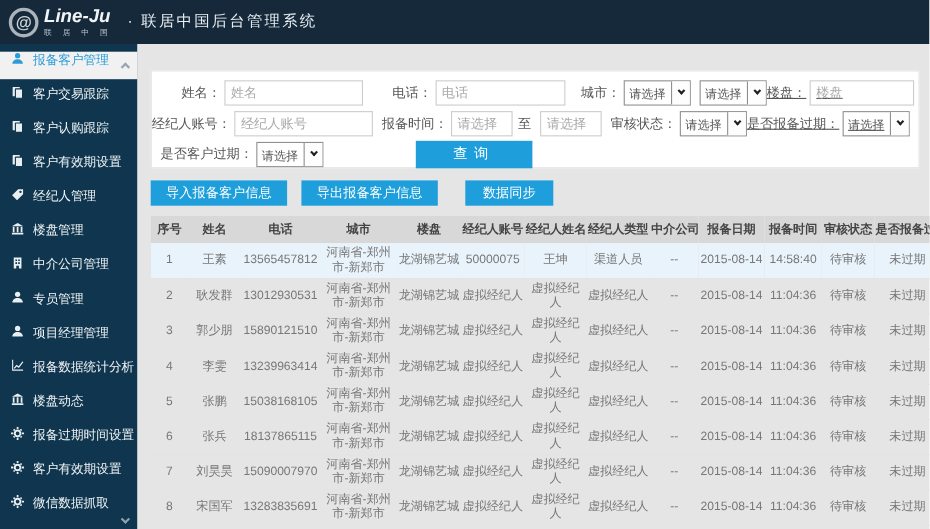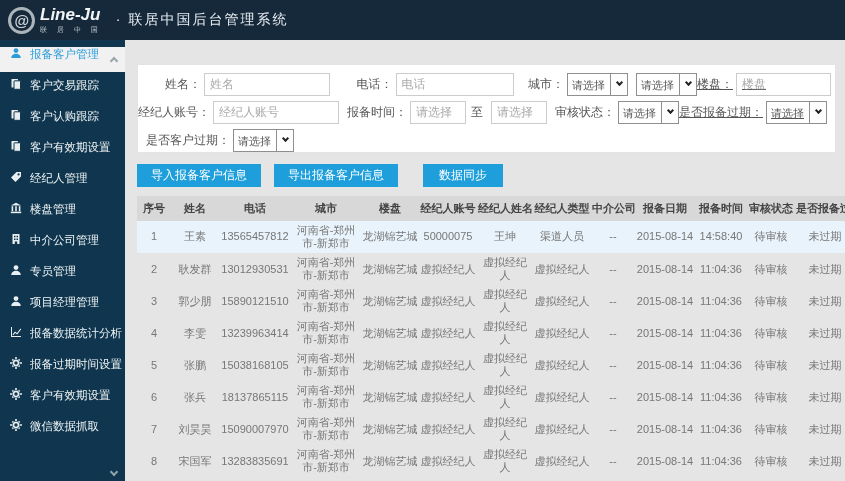"查询" button.btn-primary { html: none -> <button>查询</button> }
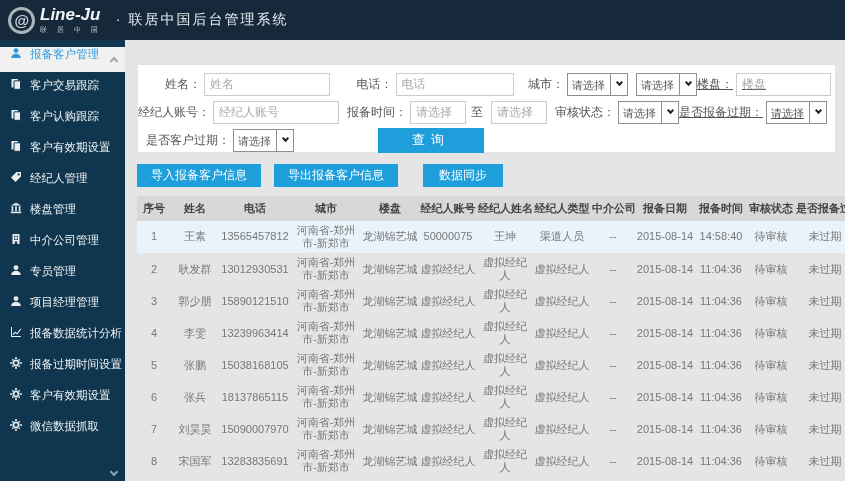"楼盘动态" div.side-item { html: none -> <div> <span> <svg> <path></path> <rect></rect> <rect></rect> <rect></rect> <rect></rect> </svg> </span> <span>楼盘动态</span> </div> }
